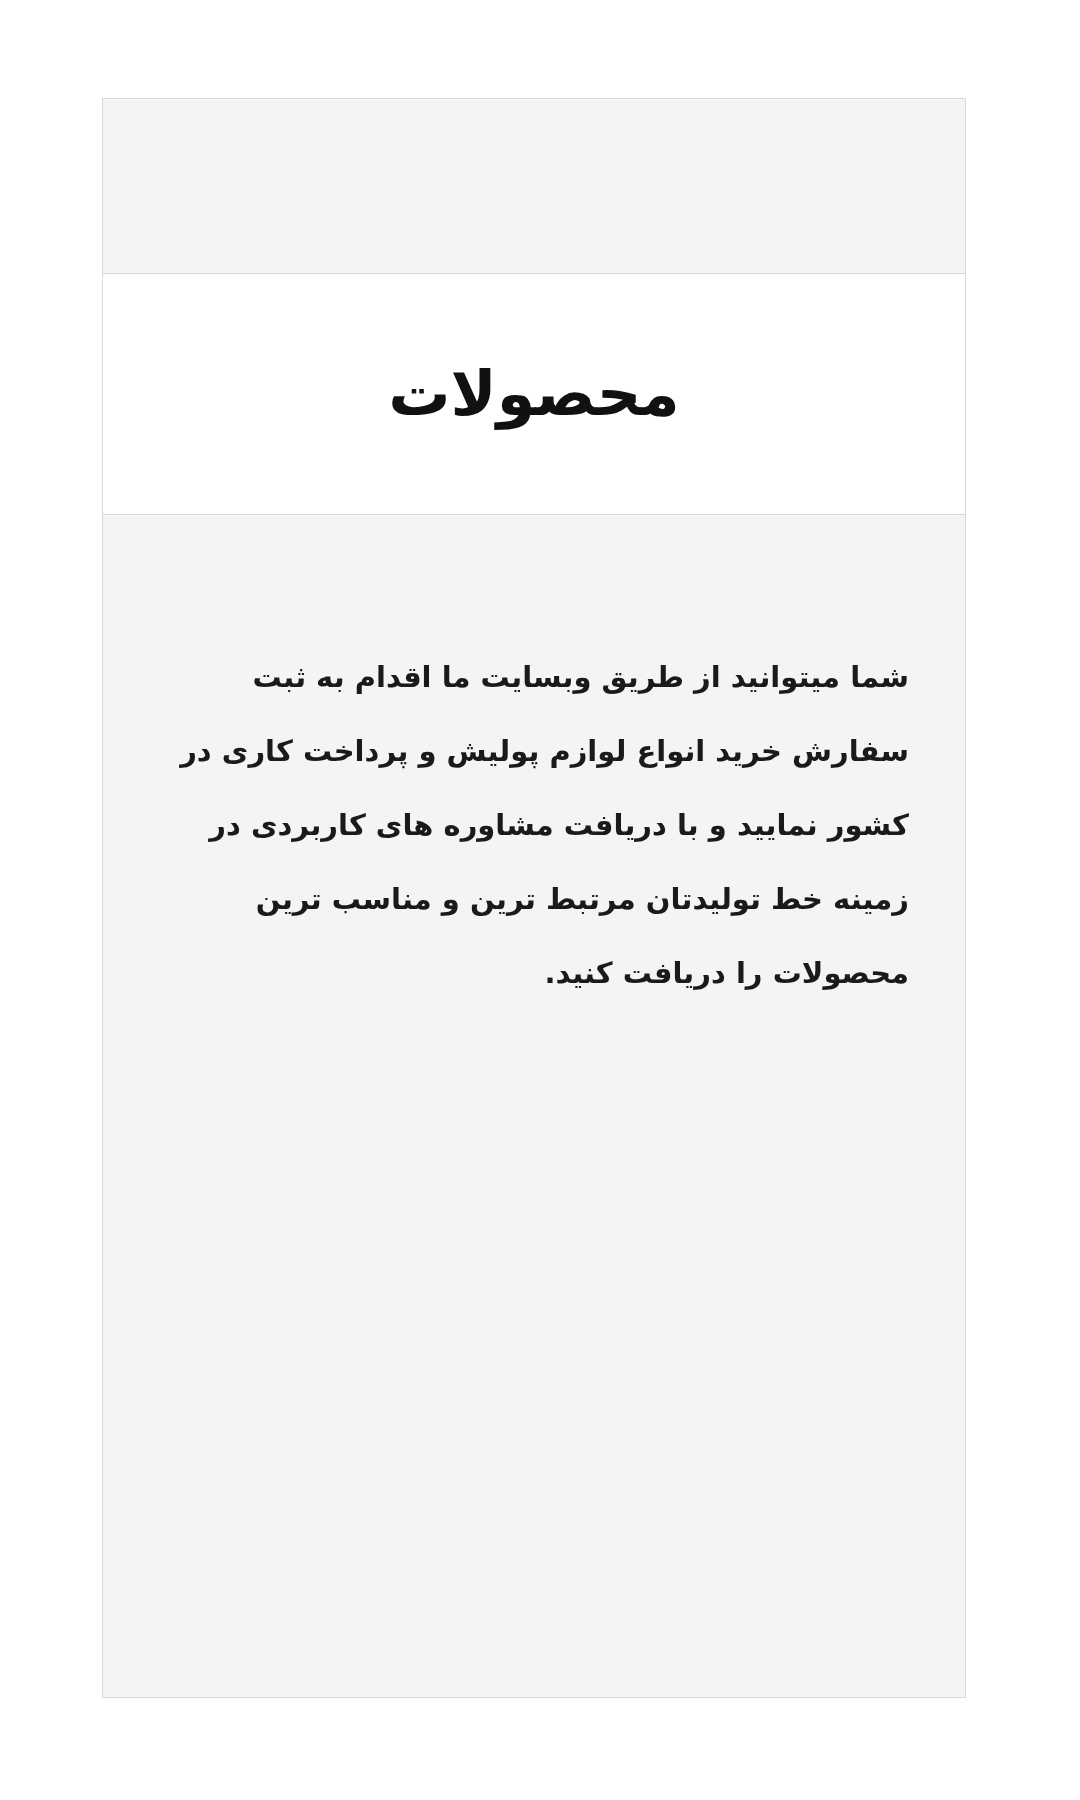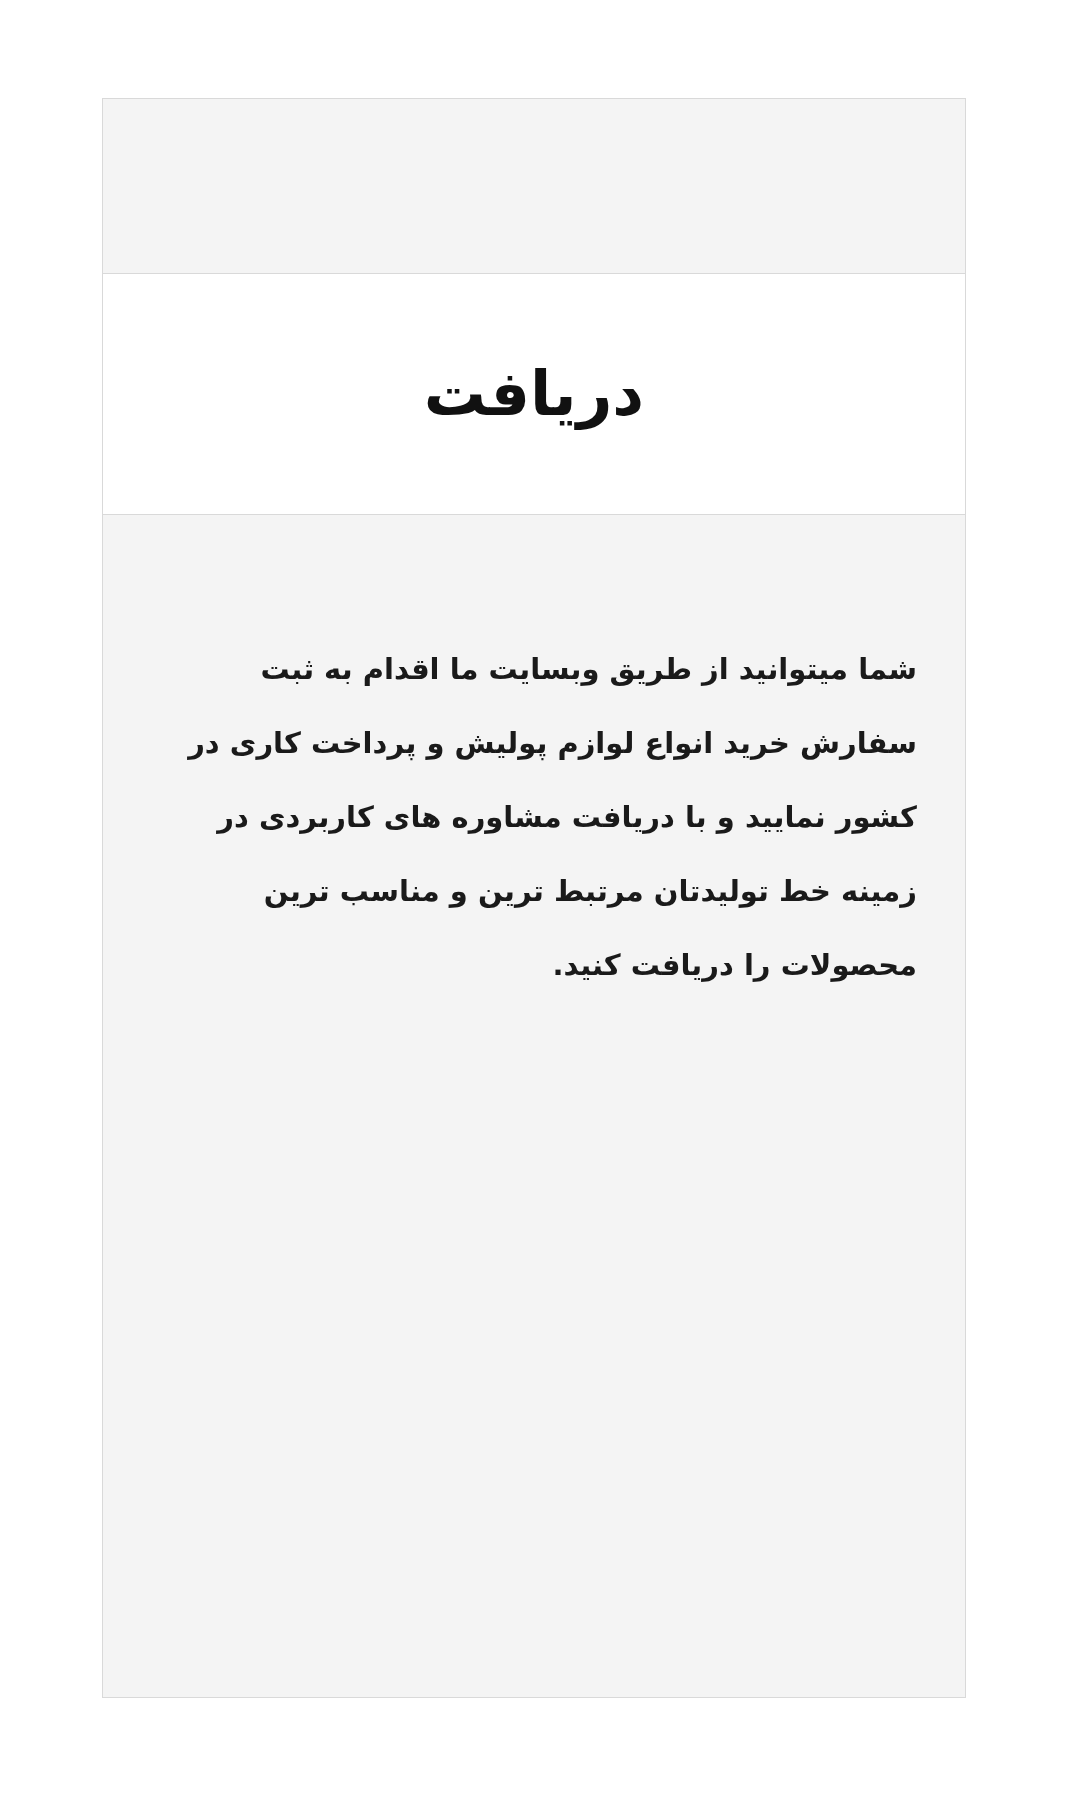"دریافت" h1 { text: دریافت -> محصولات }
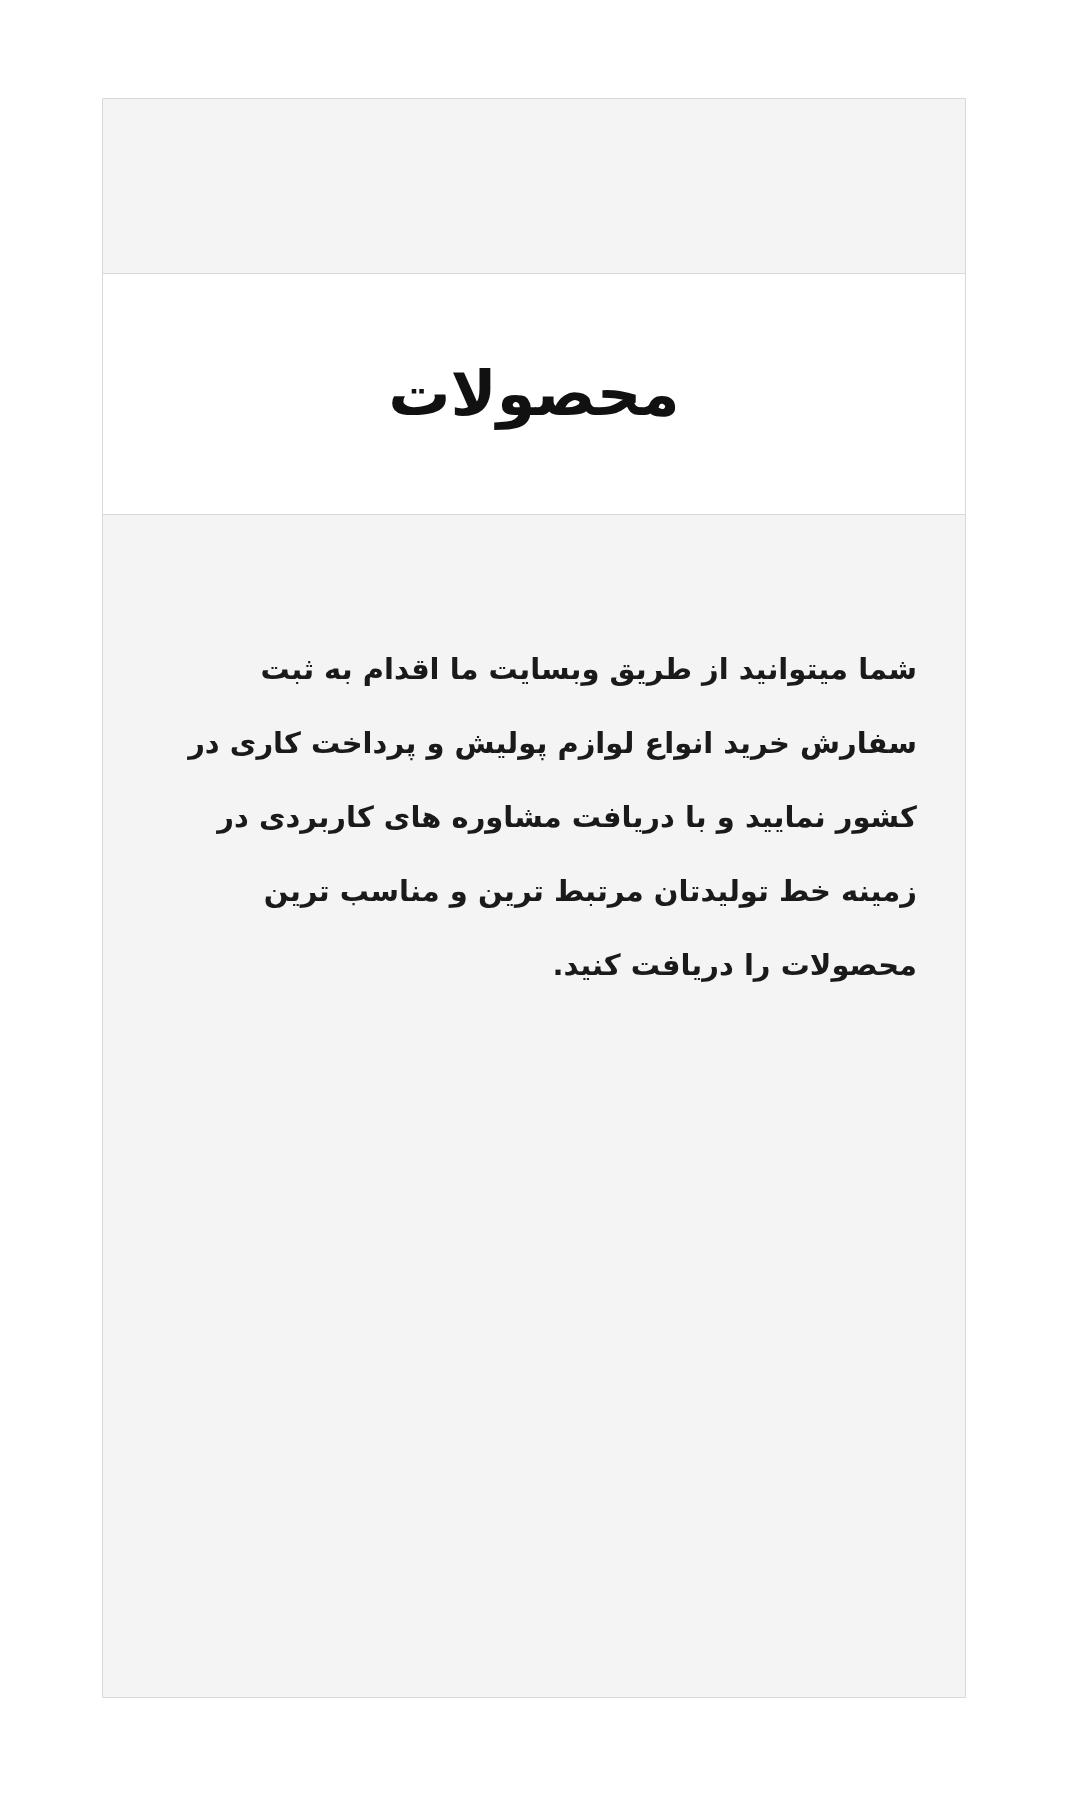"شما میتوانید از طریق وبسایت" .body-text { margin: 0 -> 8px }
